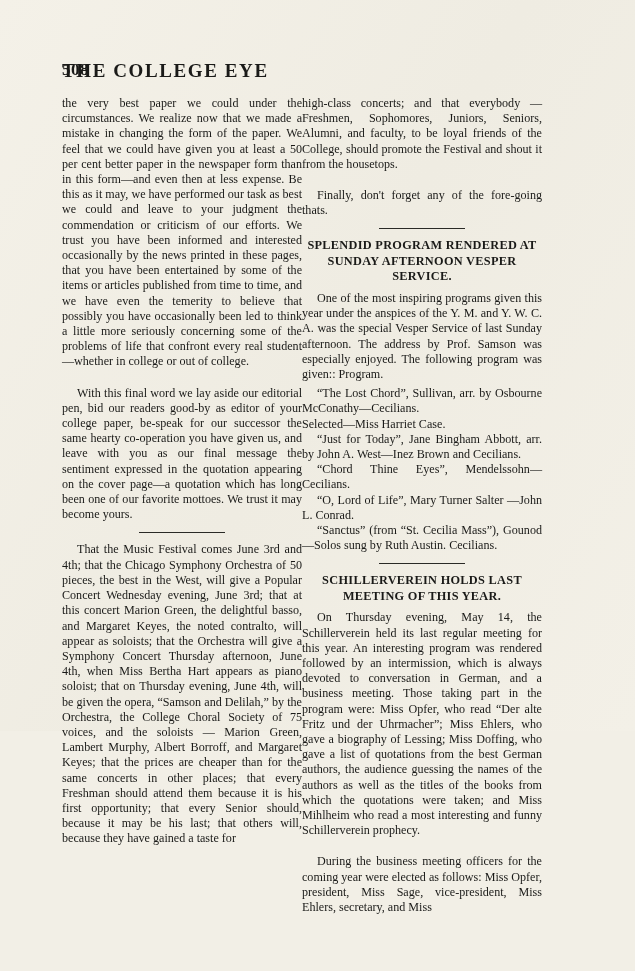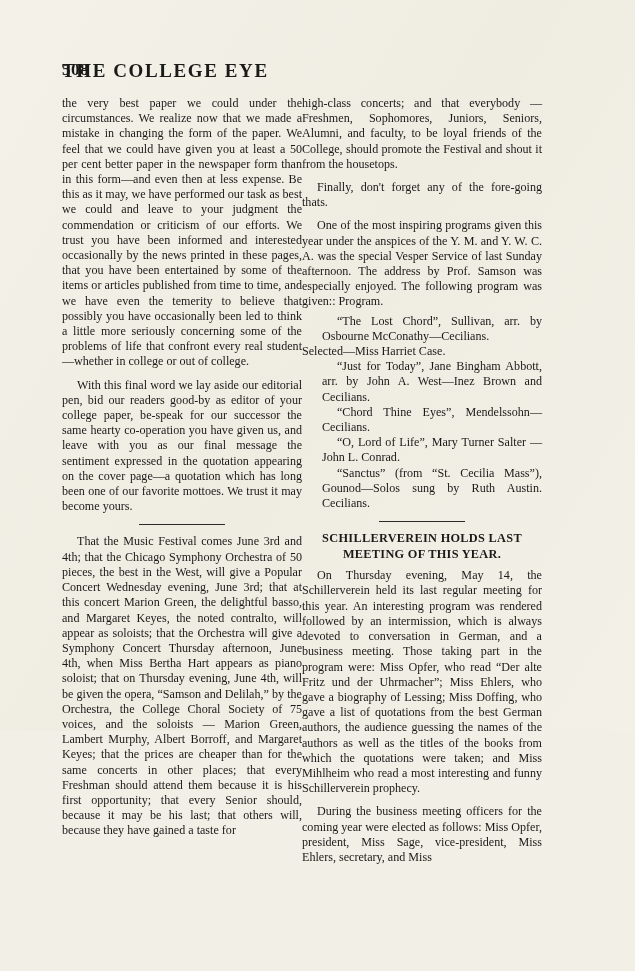"Finally, don't forget any of" p + p { margin-top: 8px -> 16px }
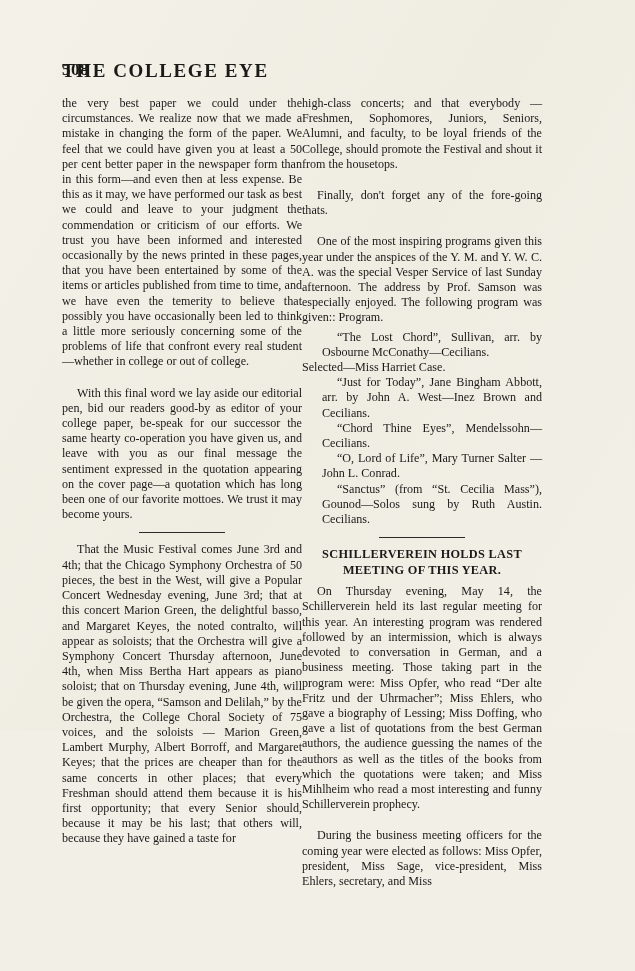"SPLENDID PROGRAM RENDERED AT SUNDAY" div.head-block { html: none -> <div> <div></div> <div>SPLENDID PROGRAM RENDERED AT SUNDAY AFTERNOON VESPER SERVICE.</div> </div> }
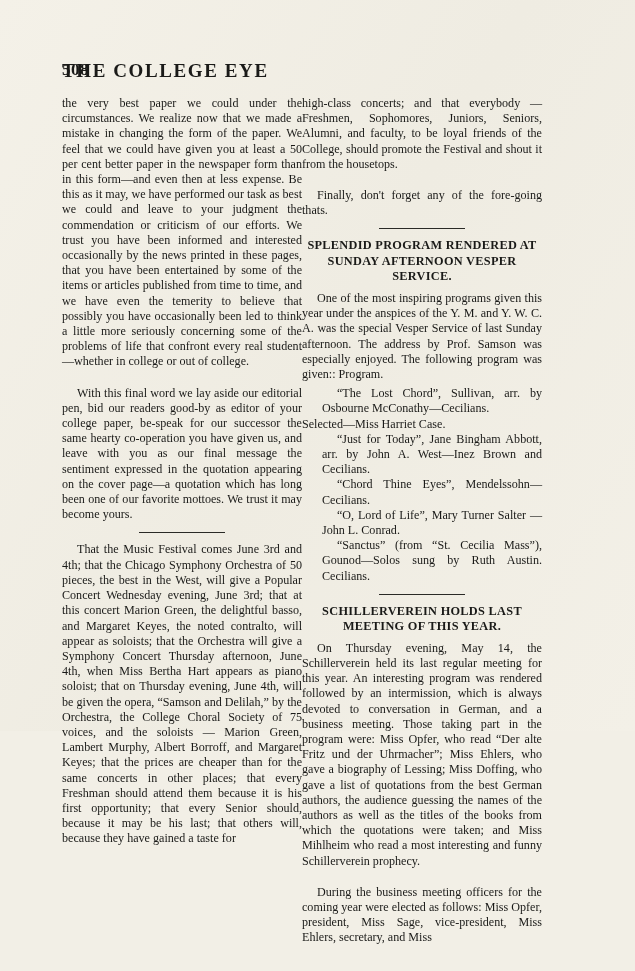"“The Lost Chord”, Sullivan, arr." .prog-line.ind { margin-left: 20px -> none }
